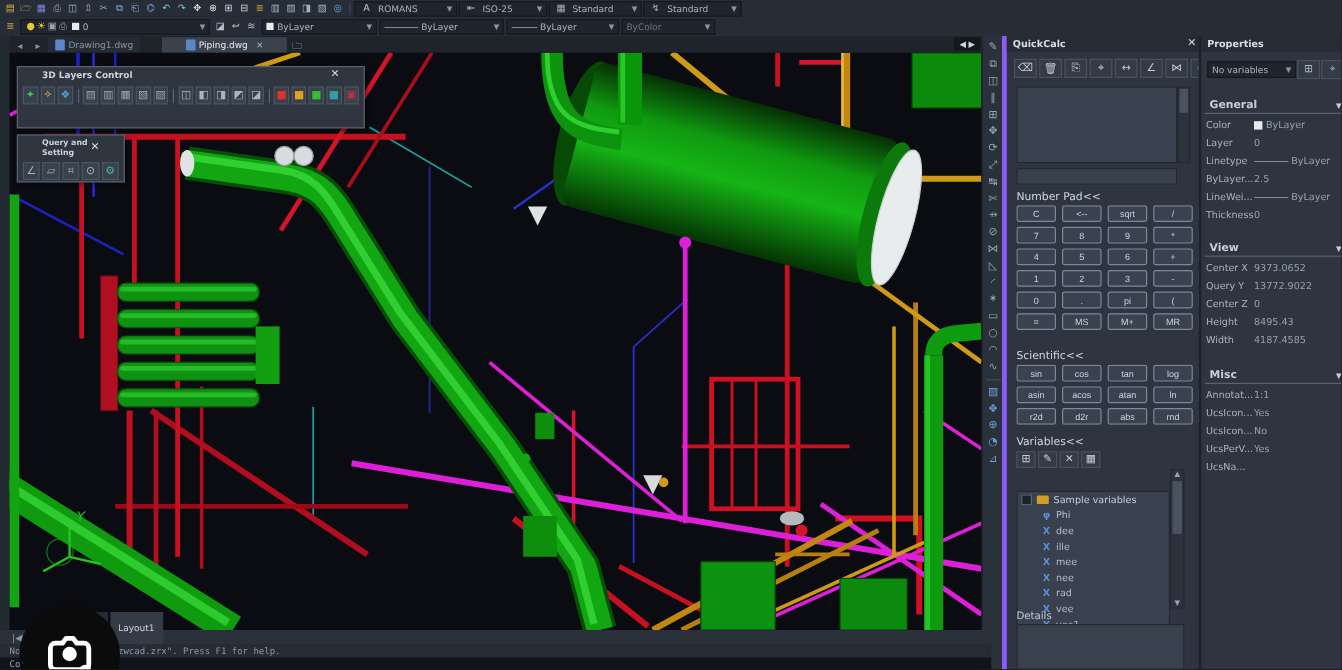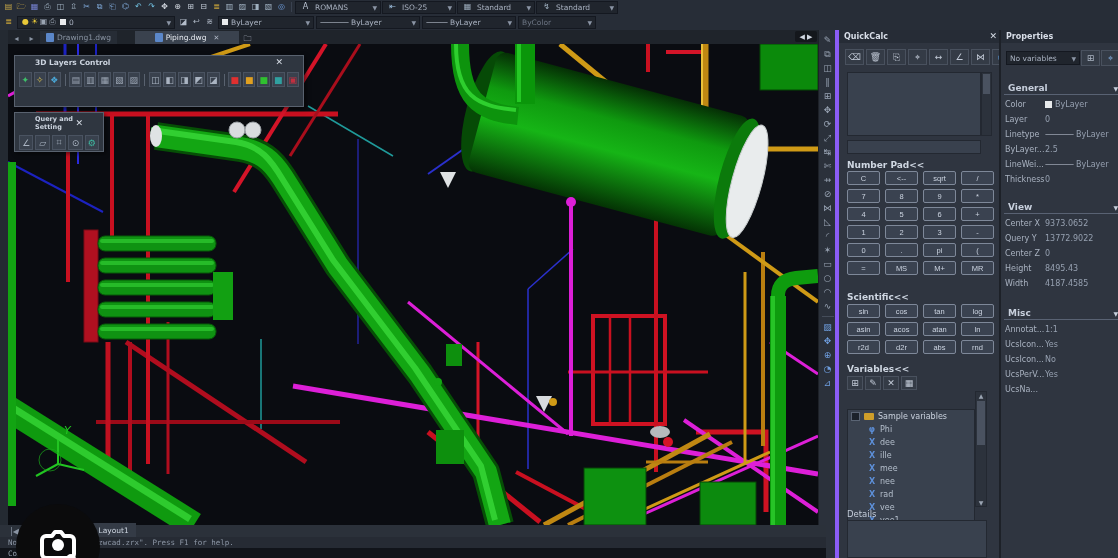"Number Pad<<" .seclabel { font-weight: bold -> normal }
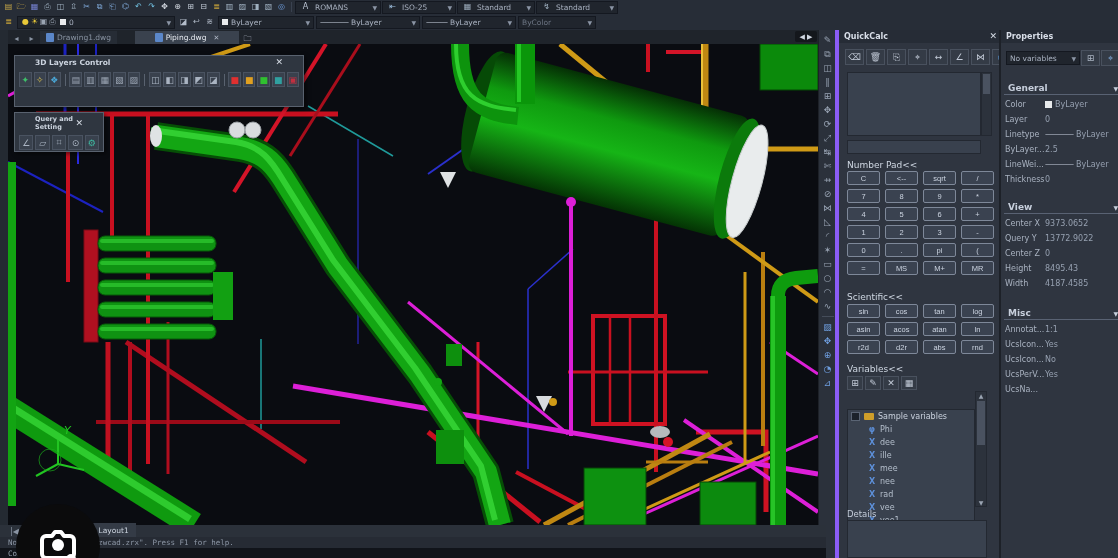"Layout1" .ltab { height: 14px -> 27px }
